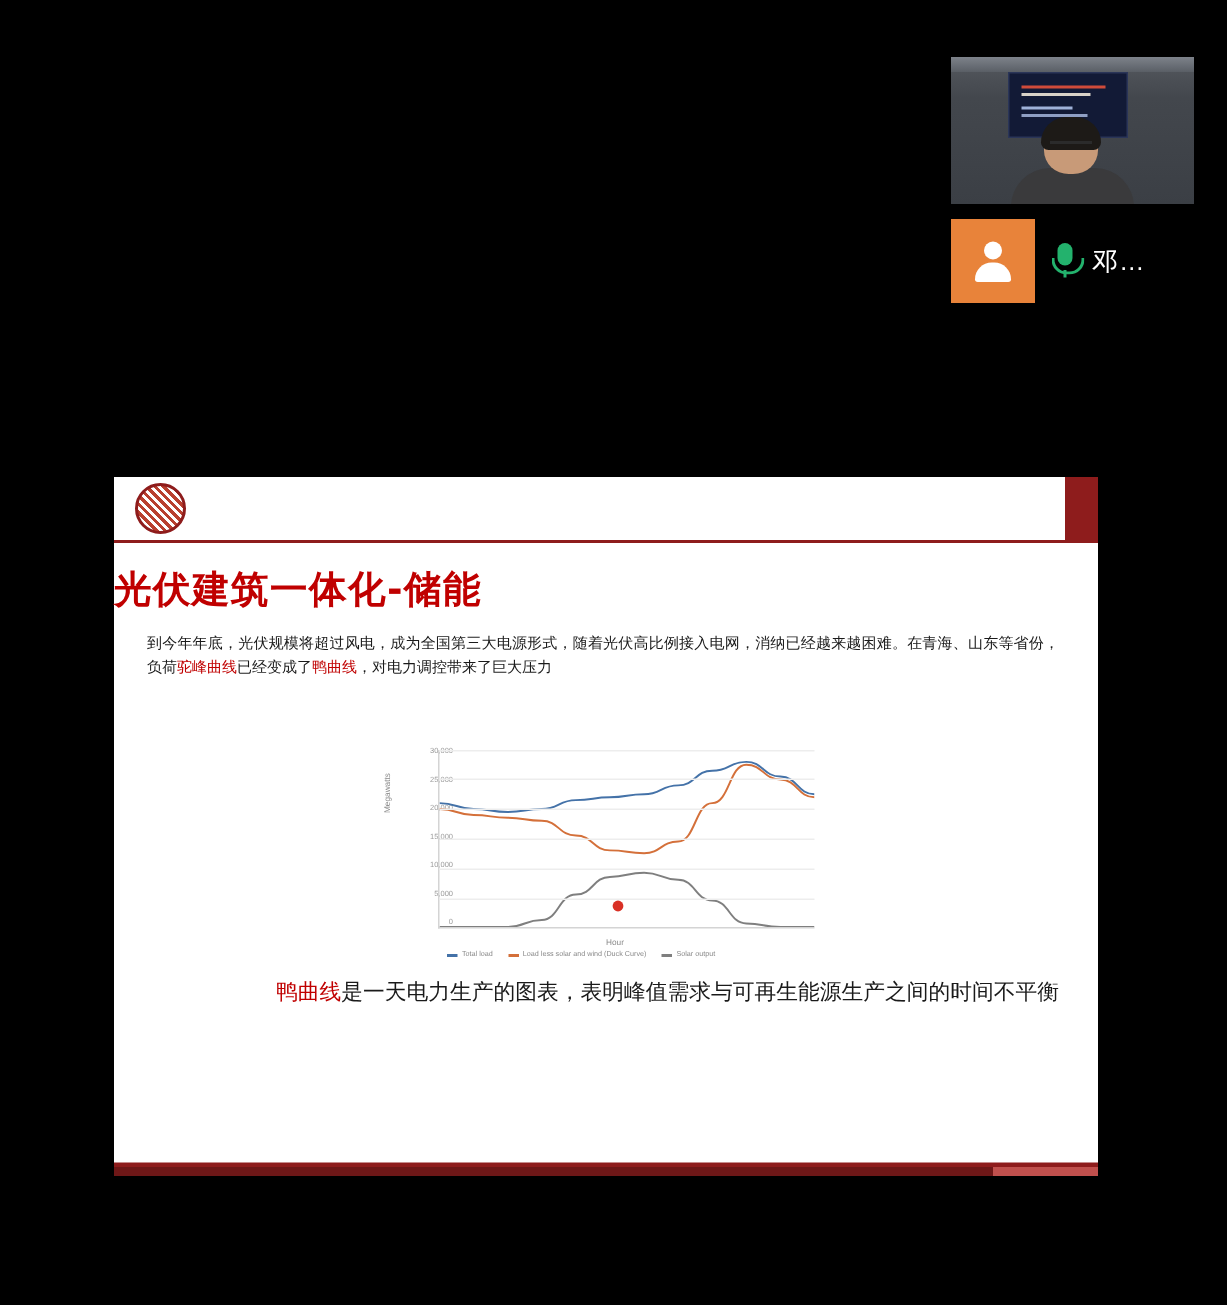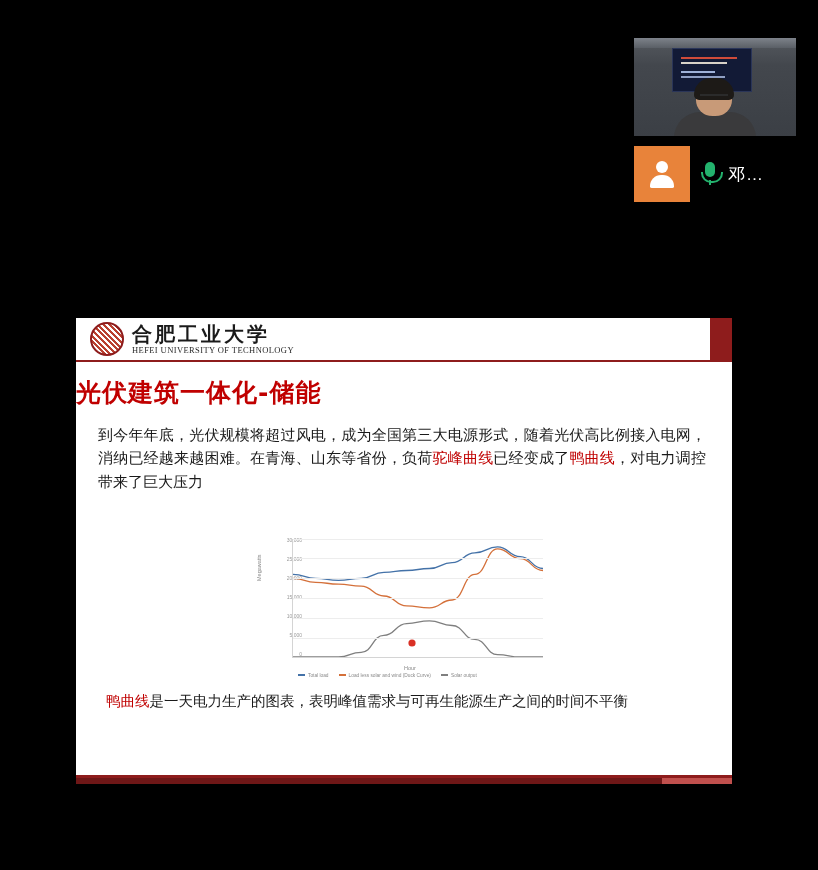"合肥工业大学" div.logo-text { html: <div> <div>合肥工业大学</div> <div>HEFEI UNIVERSITY OF TECHNOLOGY</div> </div> -> none }
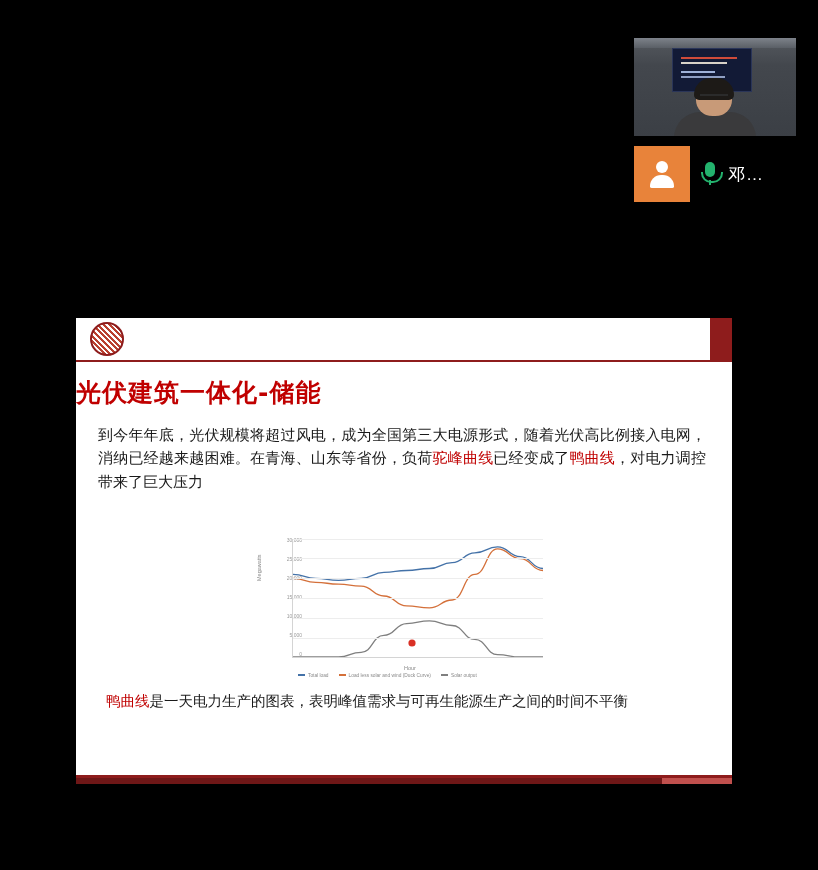"到今年年底，光伏规模将超过风电，成为全国第三大电源形式，随着光伏高比例接入电网，" .slide-body { font-family: Liberation Sans, sans-serif -> Liberation Mono, monospace; font-size: 15px -> 10px }
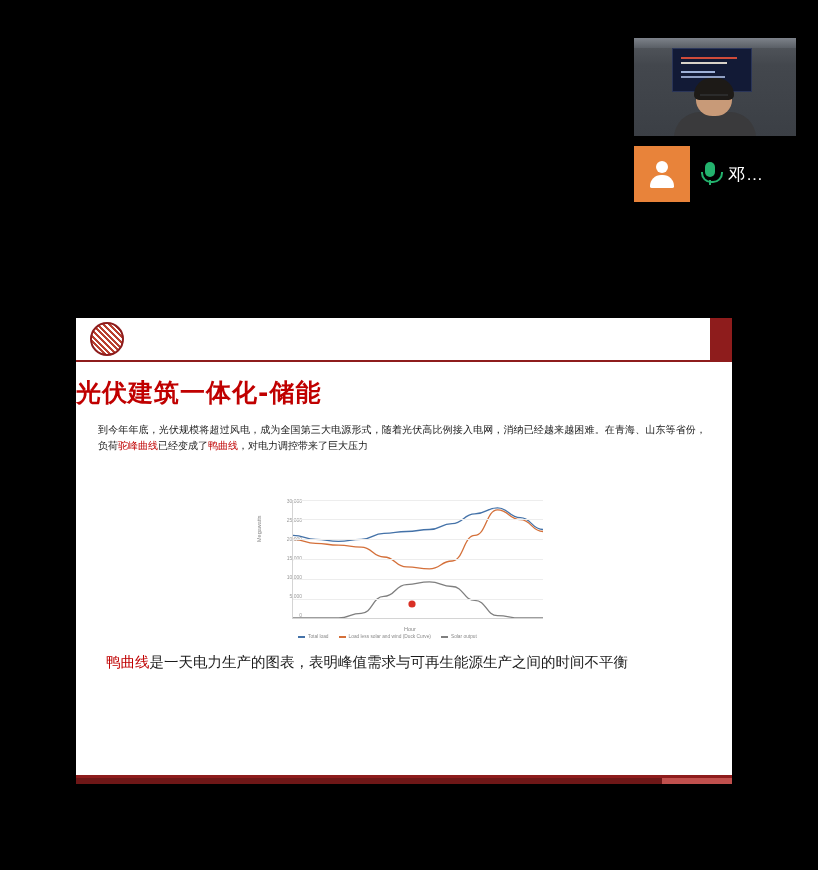"鸭曲线是一天电力生产的图表，表明峰值需求与可再生能源生产之间的时间不平衡" .slide-footnote { text-align: none -> right }
